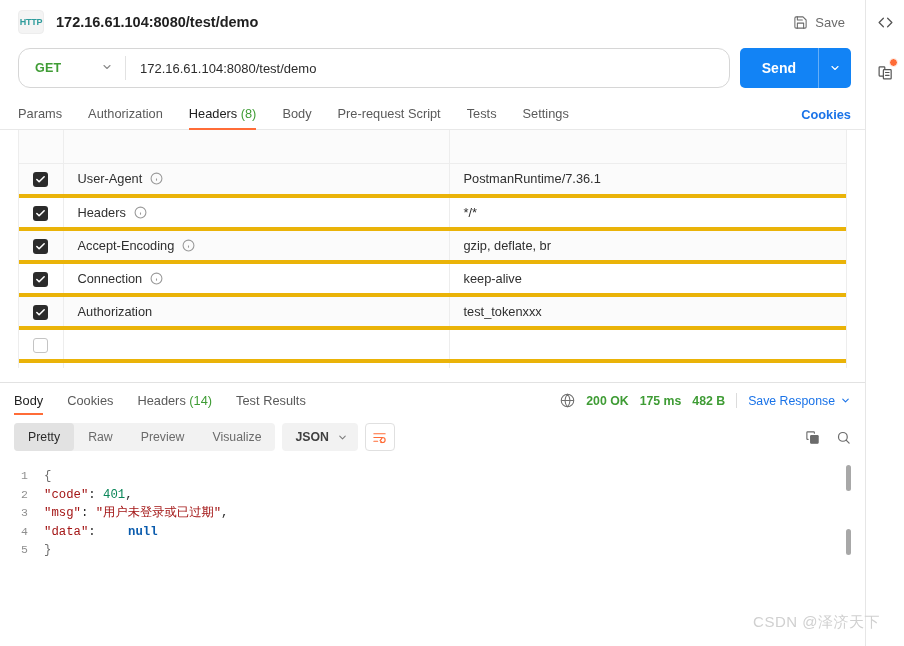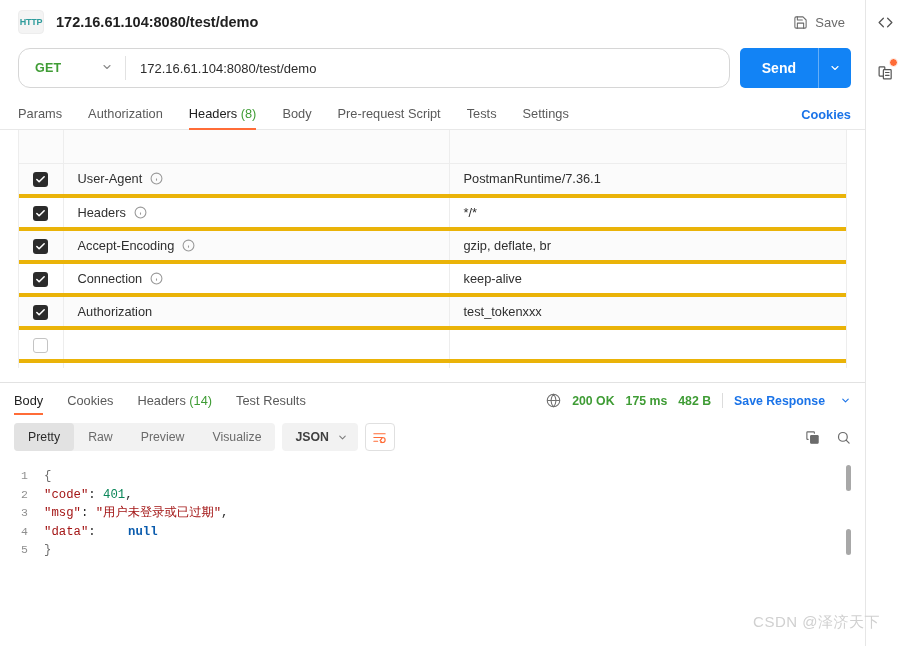"Save Response" .save-resp { font-weight: bold -> normal; gap: 15px -> 5px }
